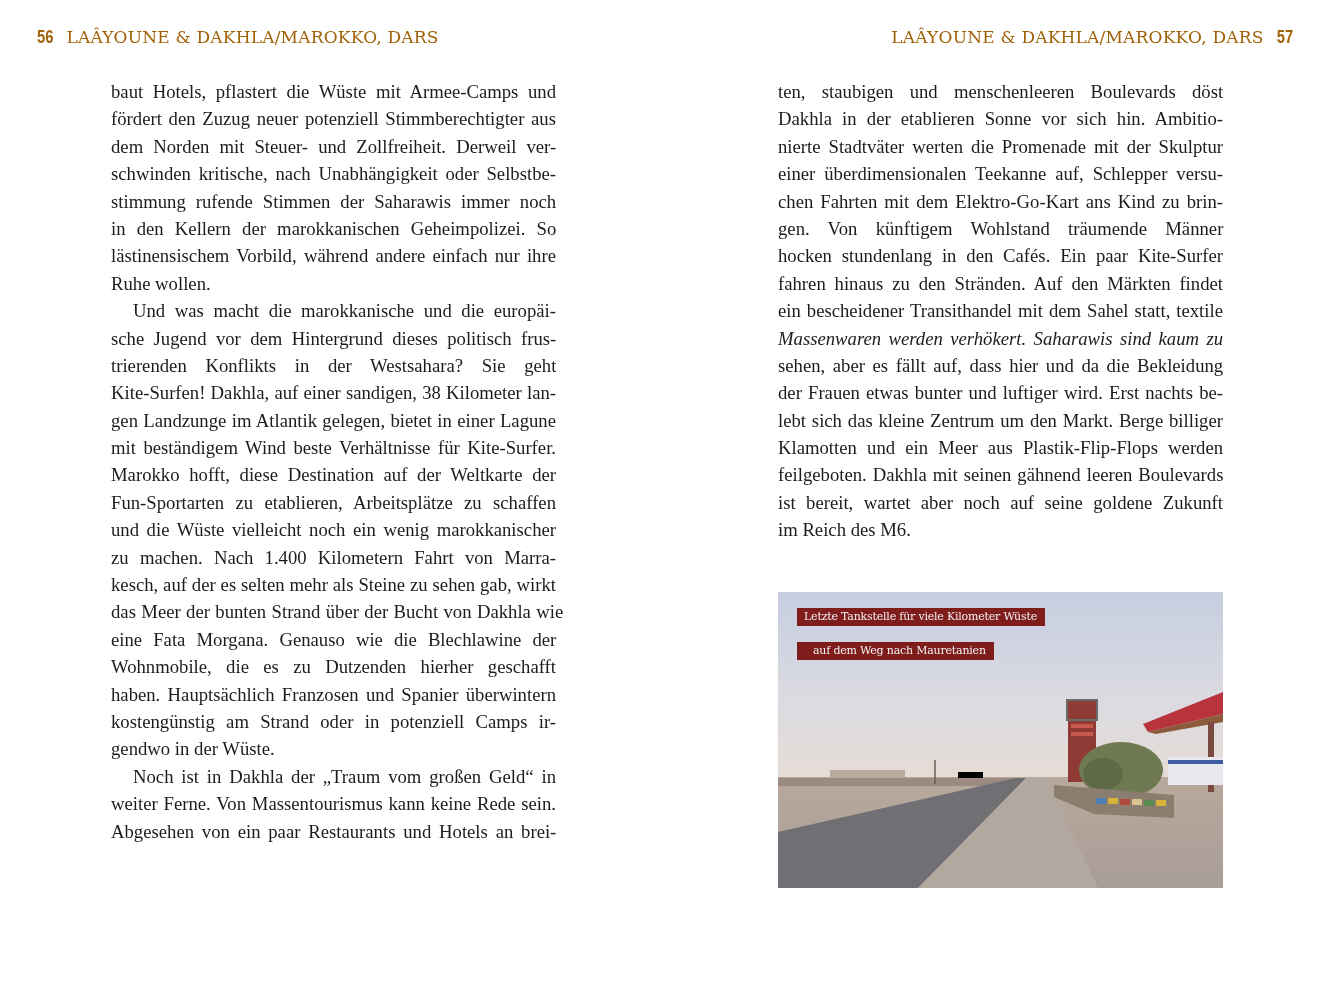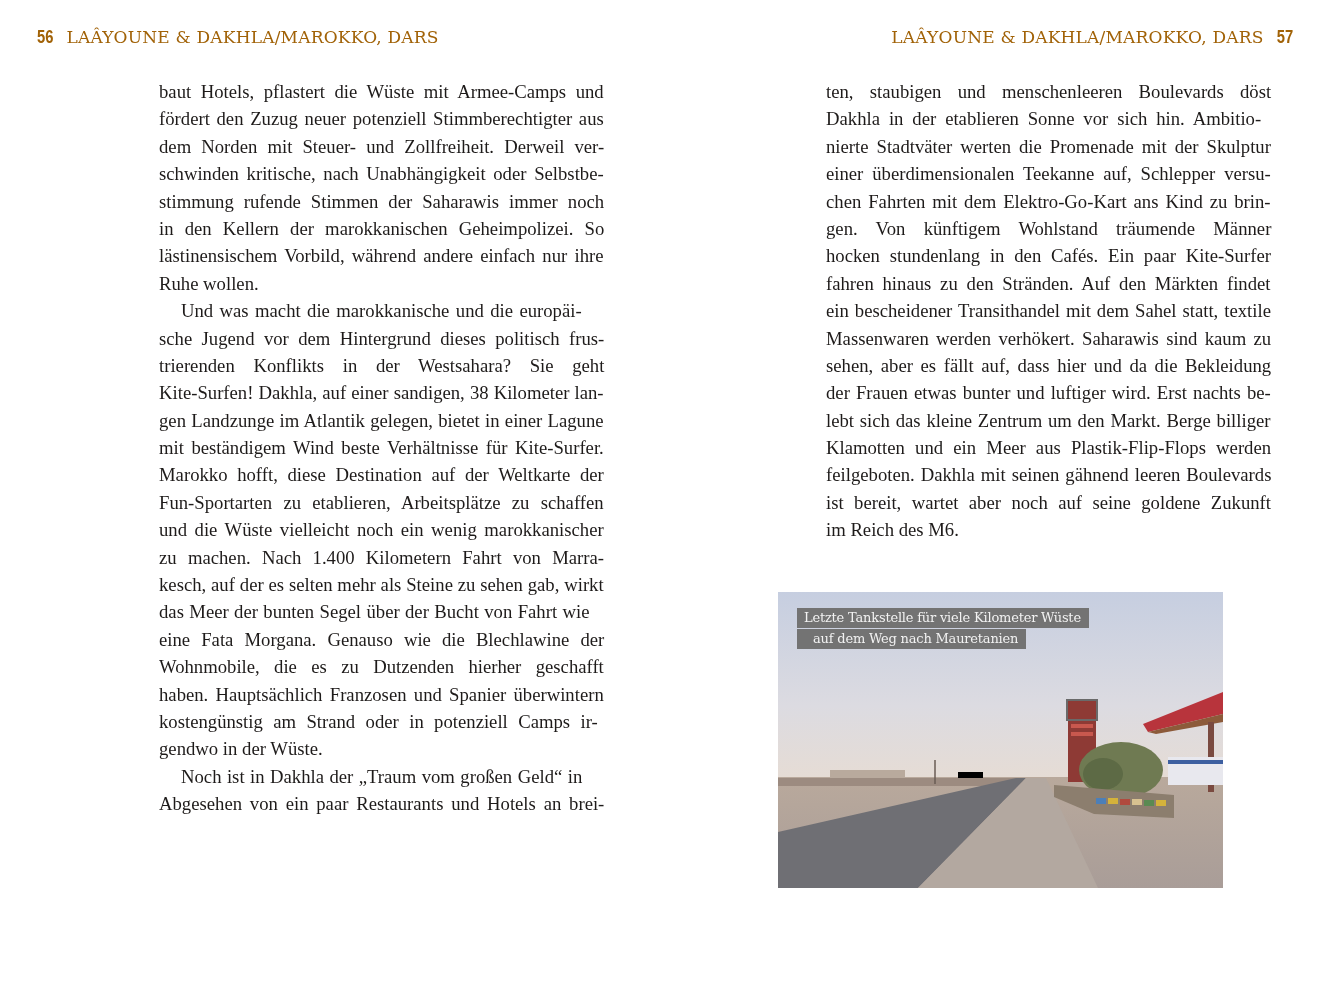"baut Hotels, pflastert die Wüste" .line { margin-left: 48px -> none }
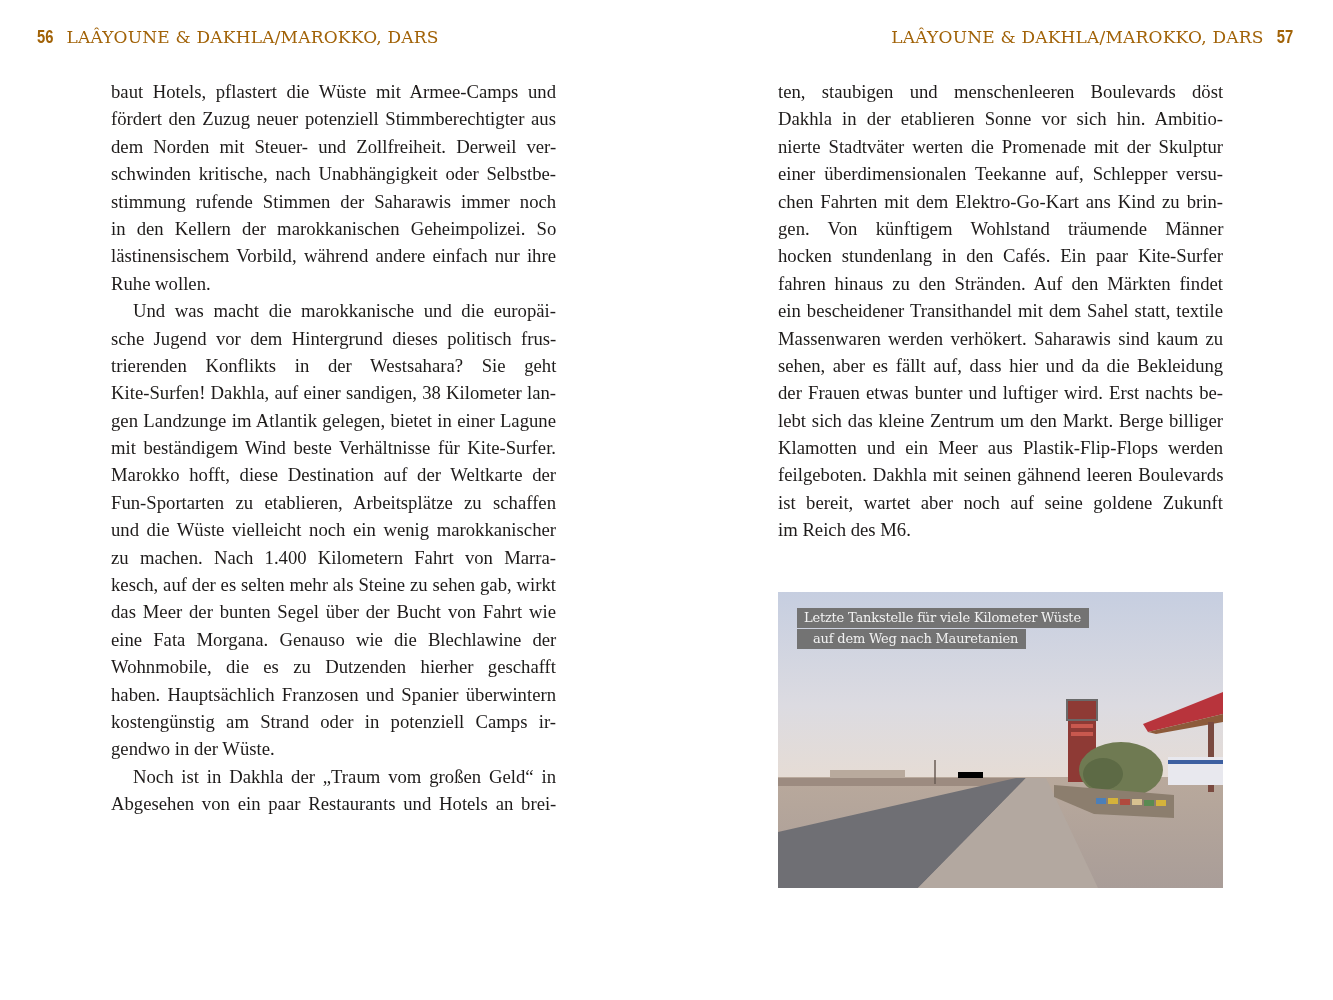"Massenwaren werden verhökert. Saharawis" span.line { font-style: none -> italic }
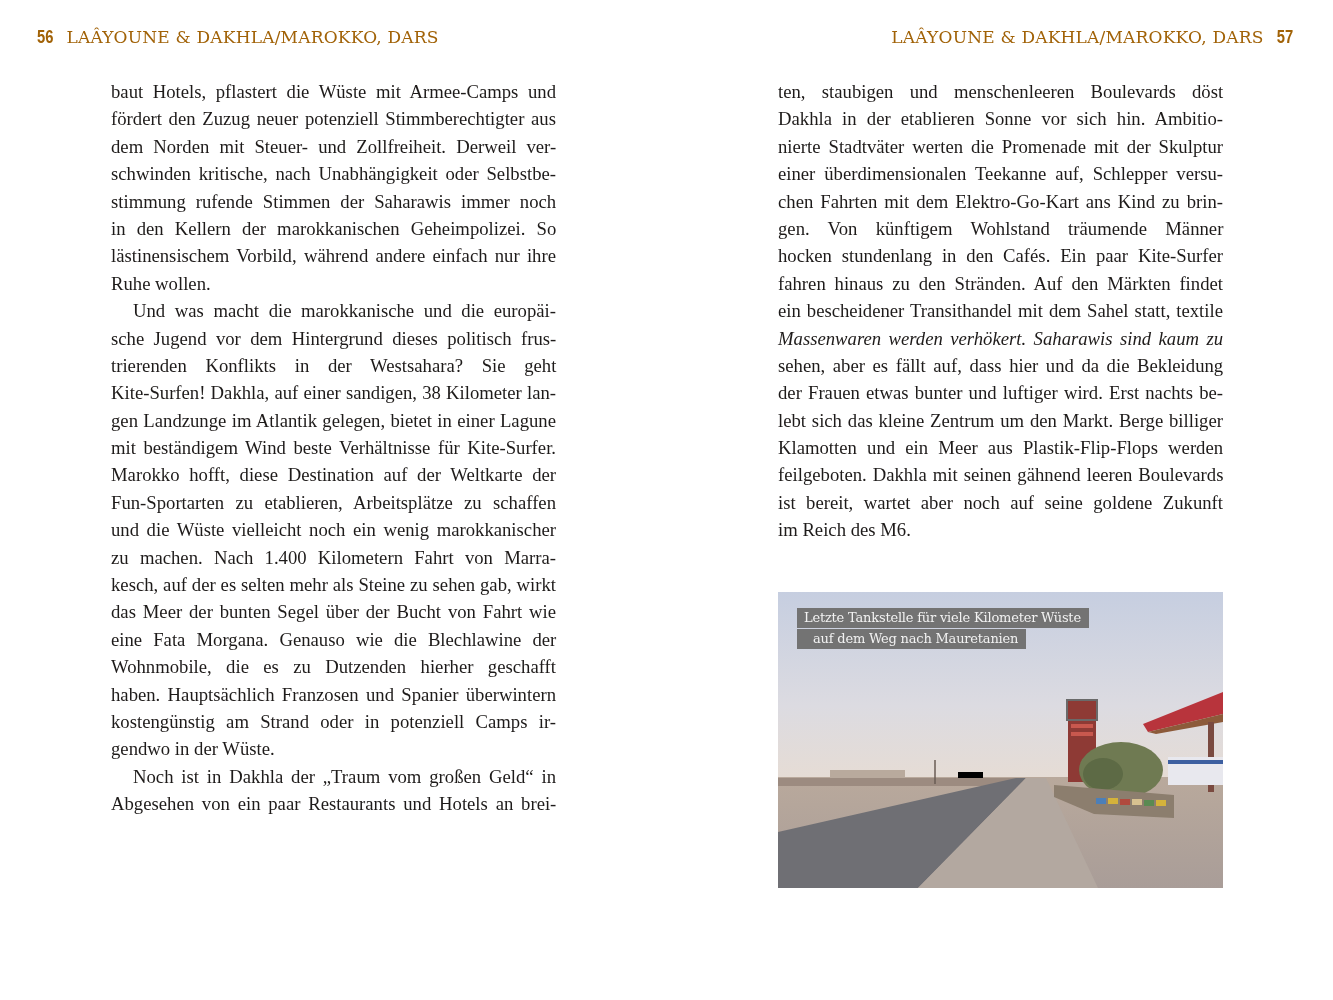"das Meer der bunten Segel" span.line { text: Segel über der Bucht von Fahrt -> Strand über der Bucht von Dakhla }
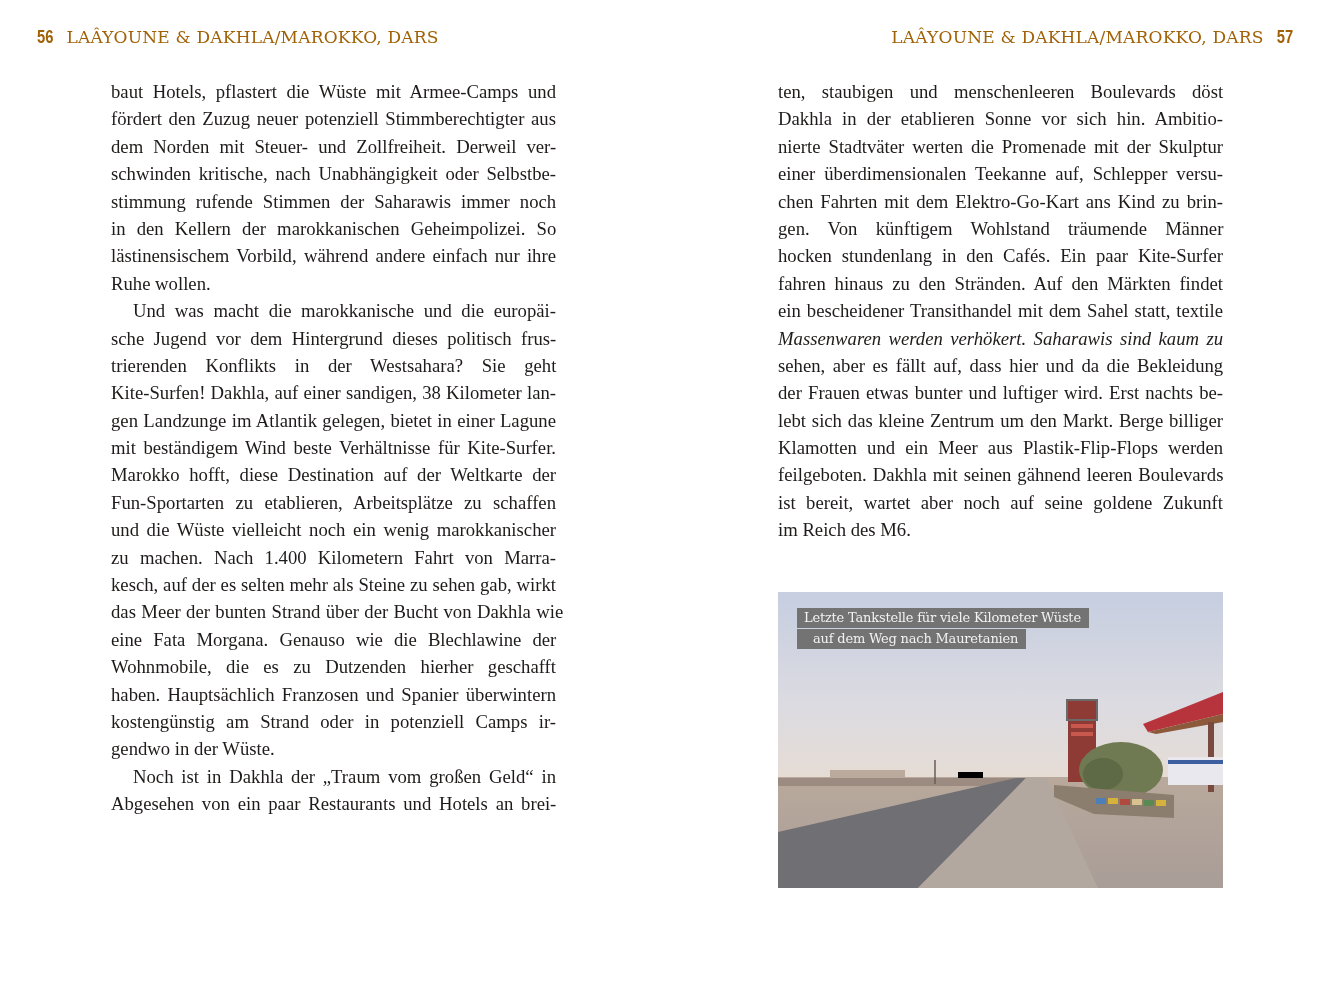"Letzte Tankstelle für viele Kilometer" .caption { background: #737373 -> #7f1d1d; font-size: 13px -> 11px }
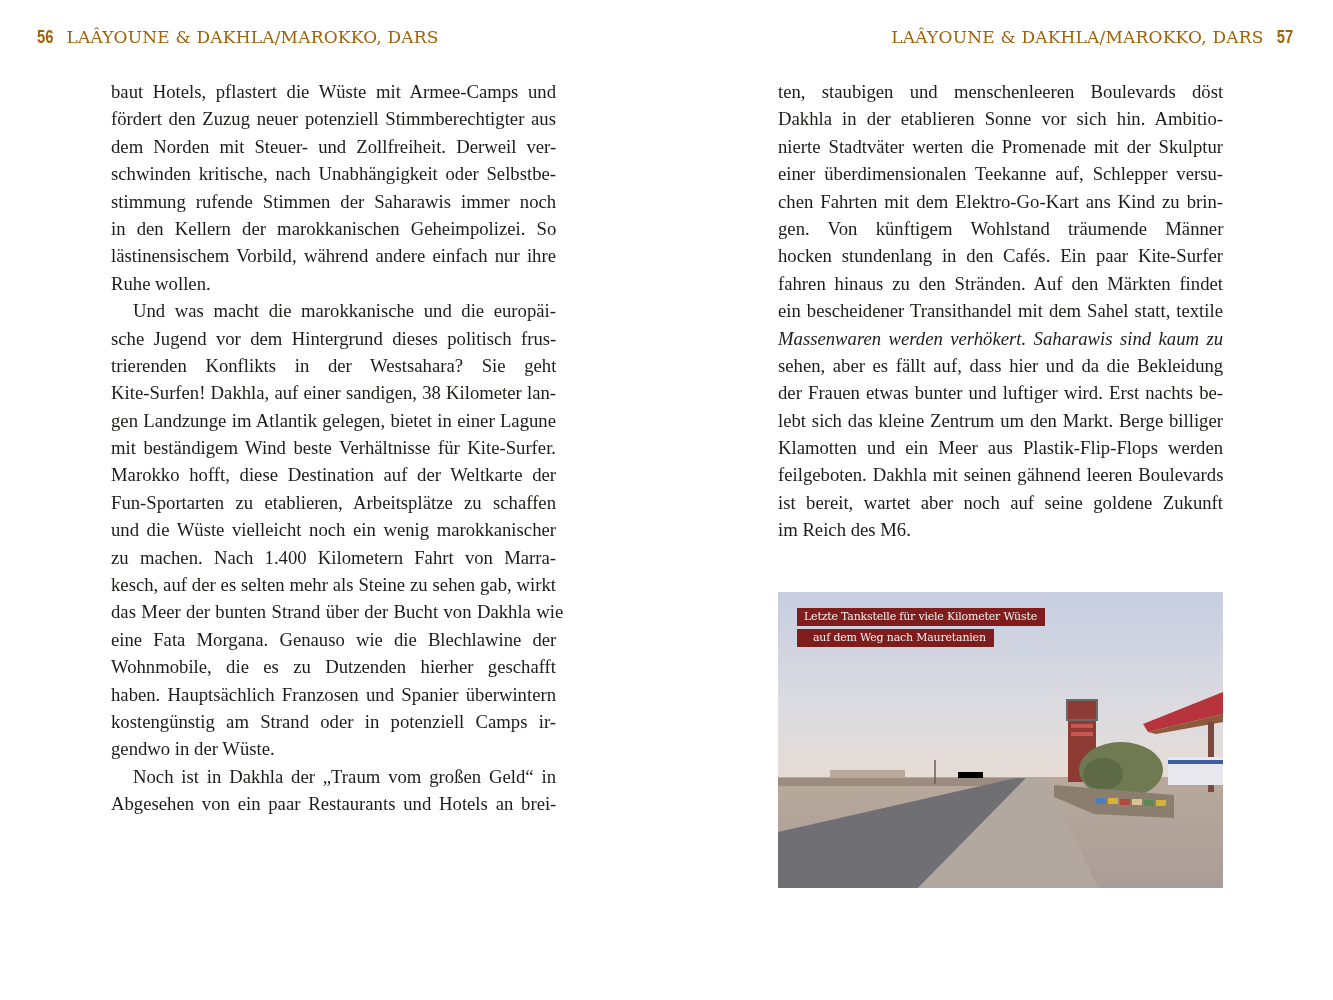"auf dem Weg nach Mauretanien" .cap2 { top: 37px -> 50px }
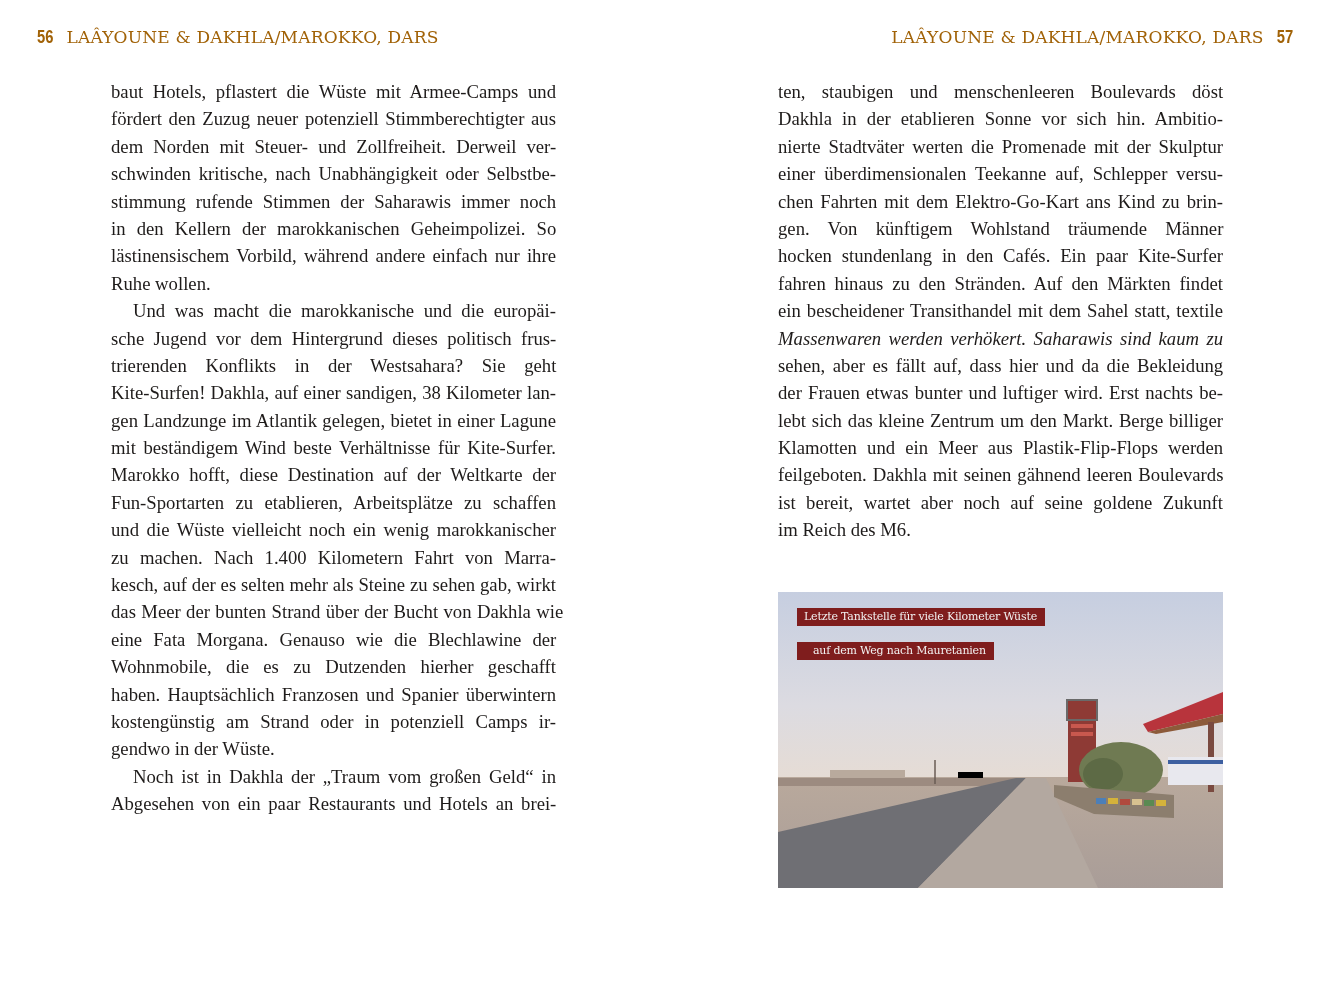"weiter Ferne. Von Massentourismus kann" span.line { html: none -> <span>weiter Ferne. Von Massentourismus kann keine Rede sein.</span> }
